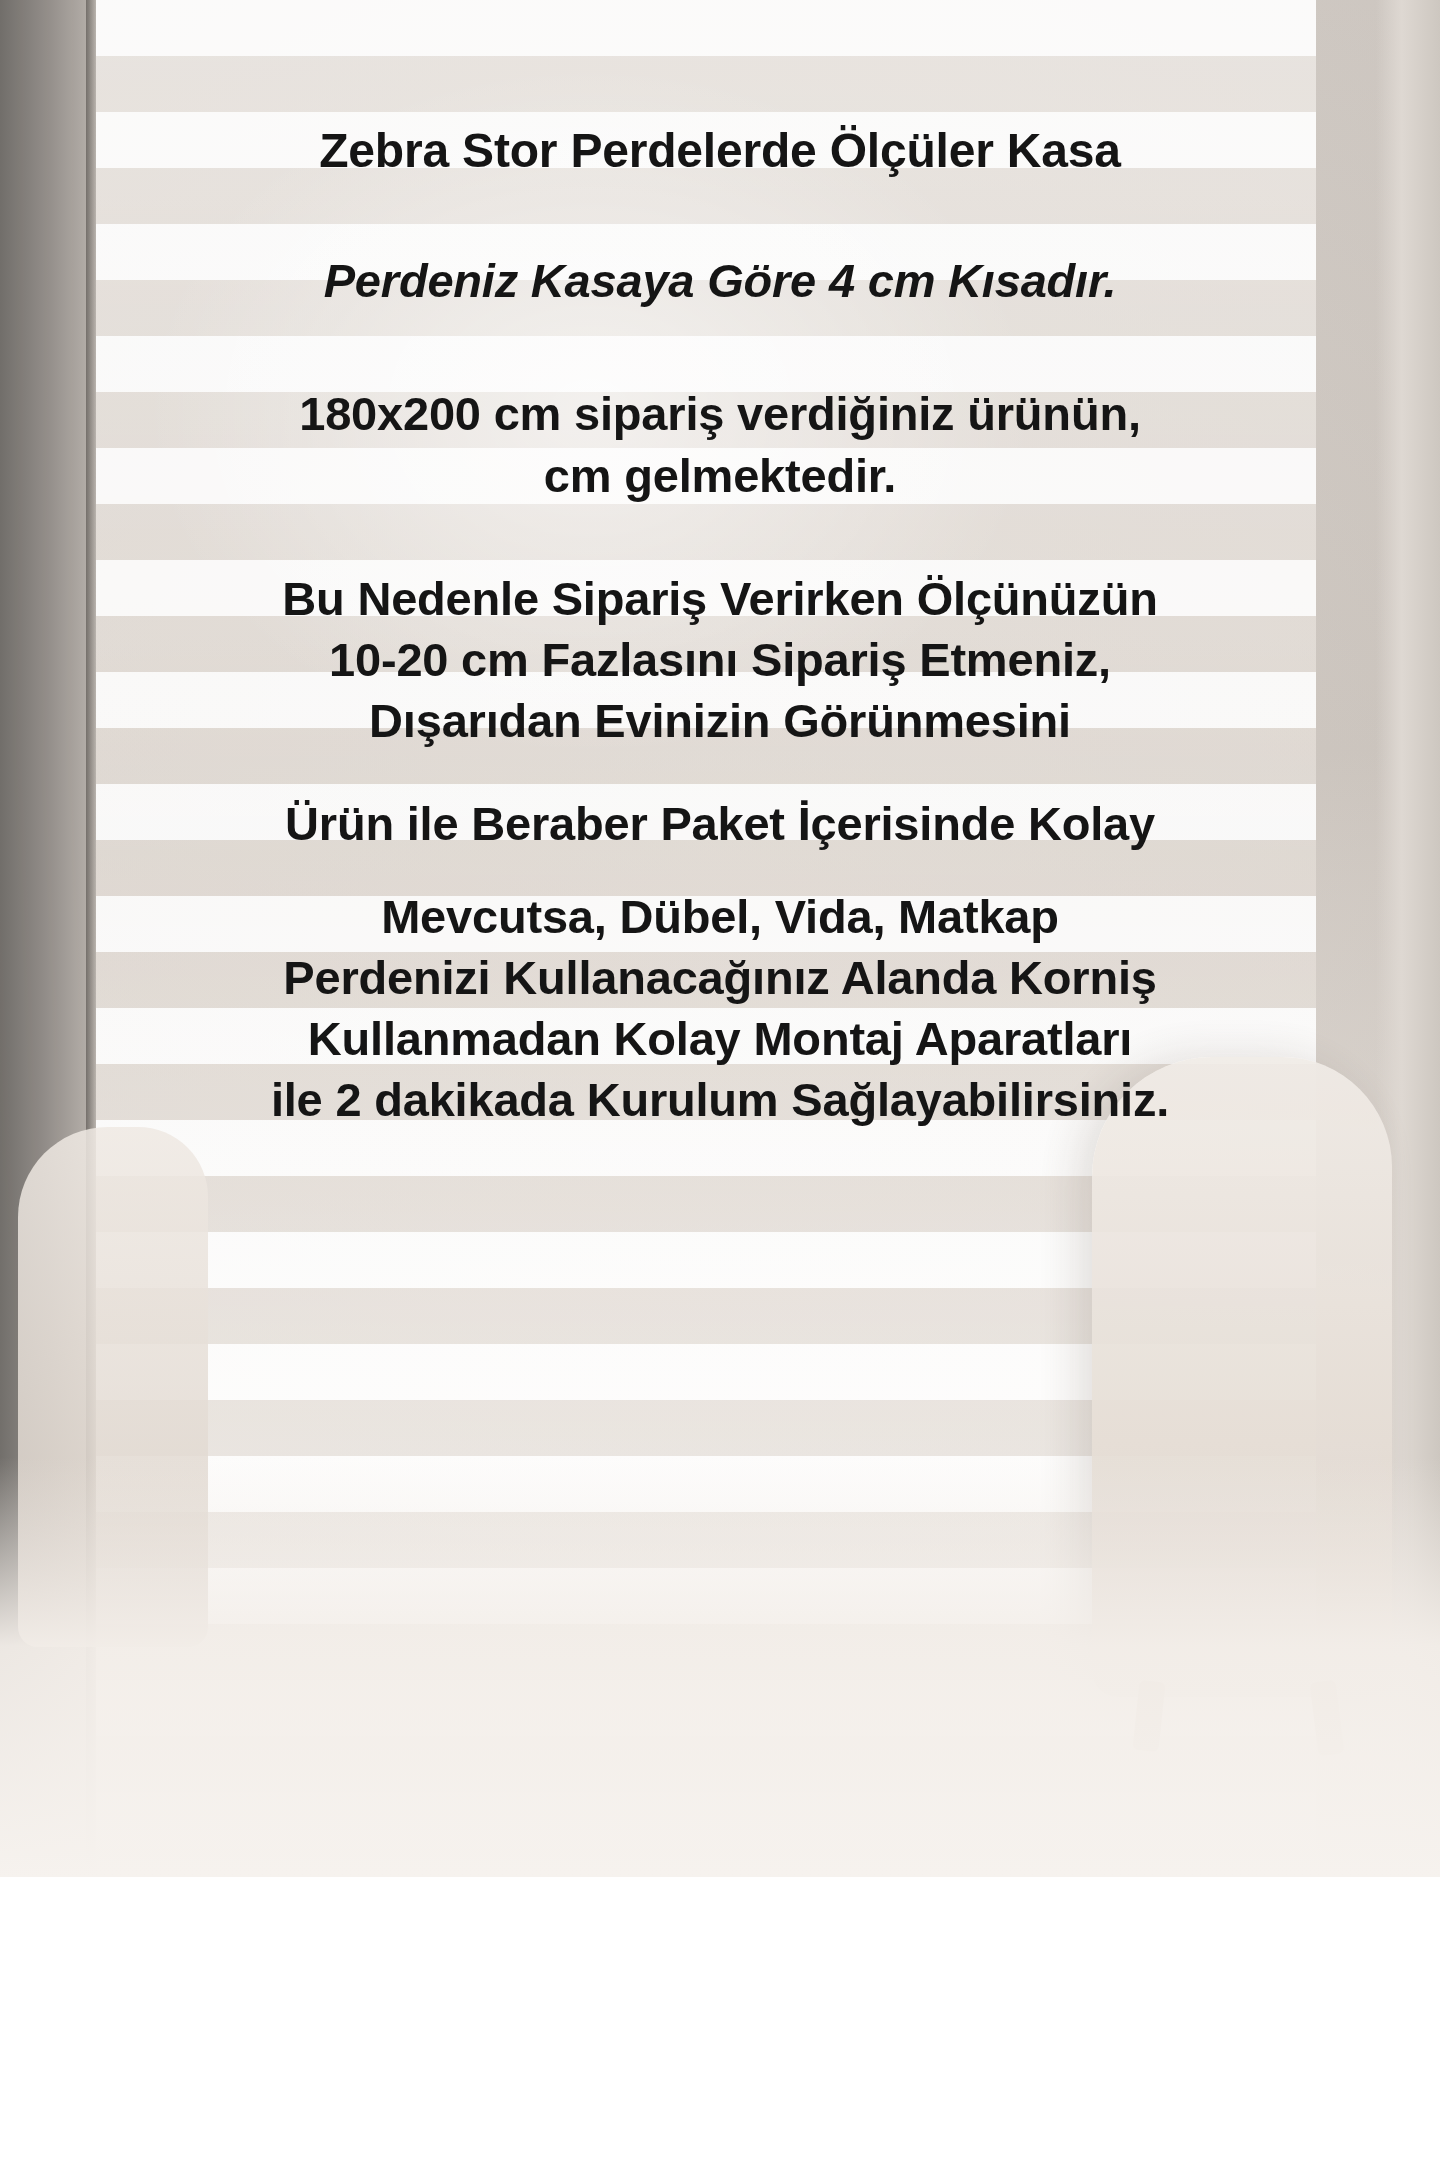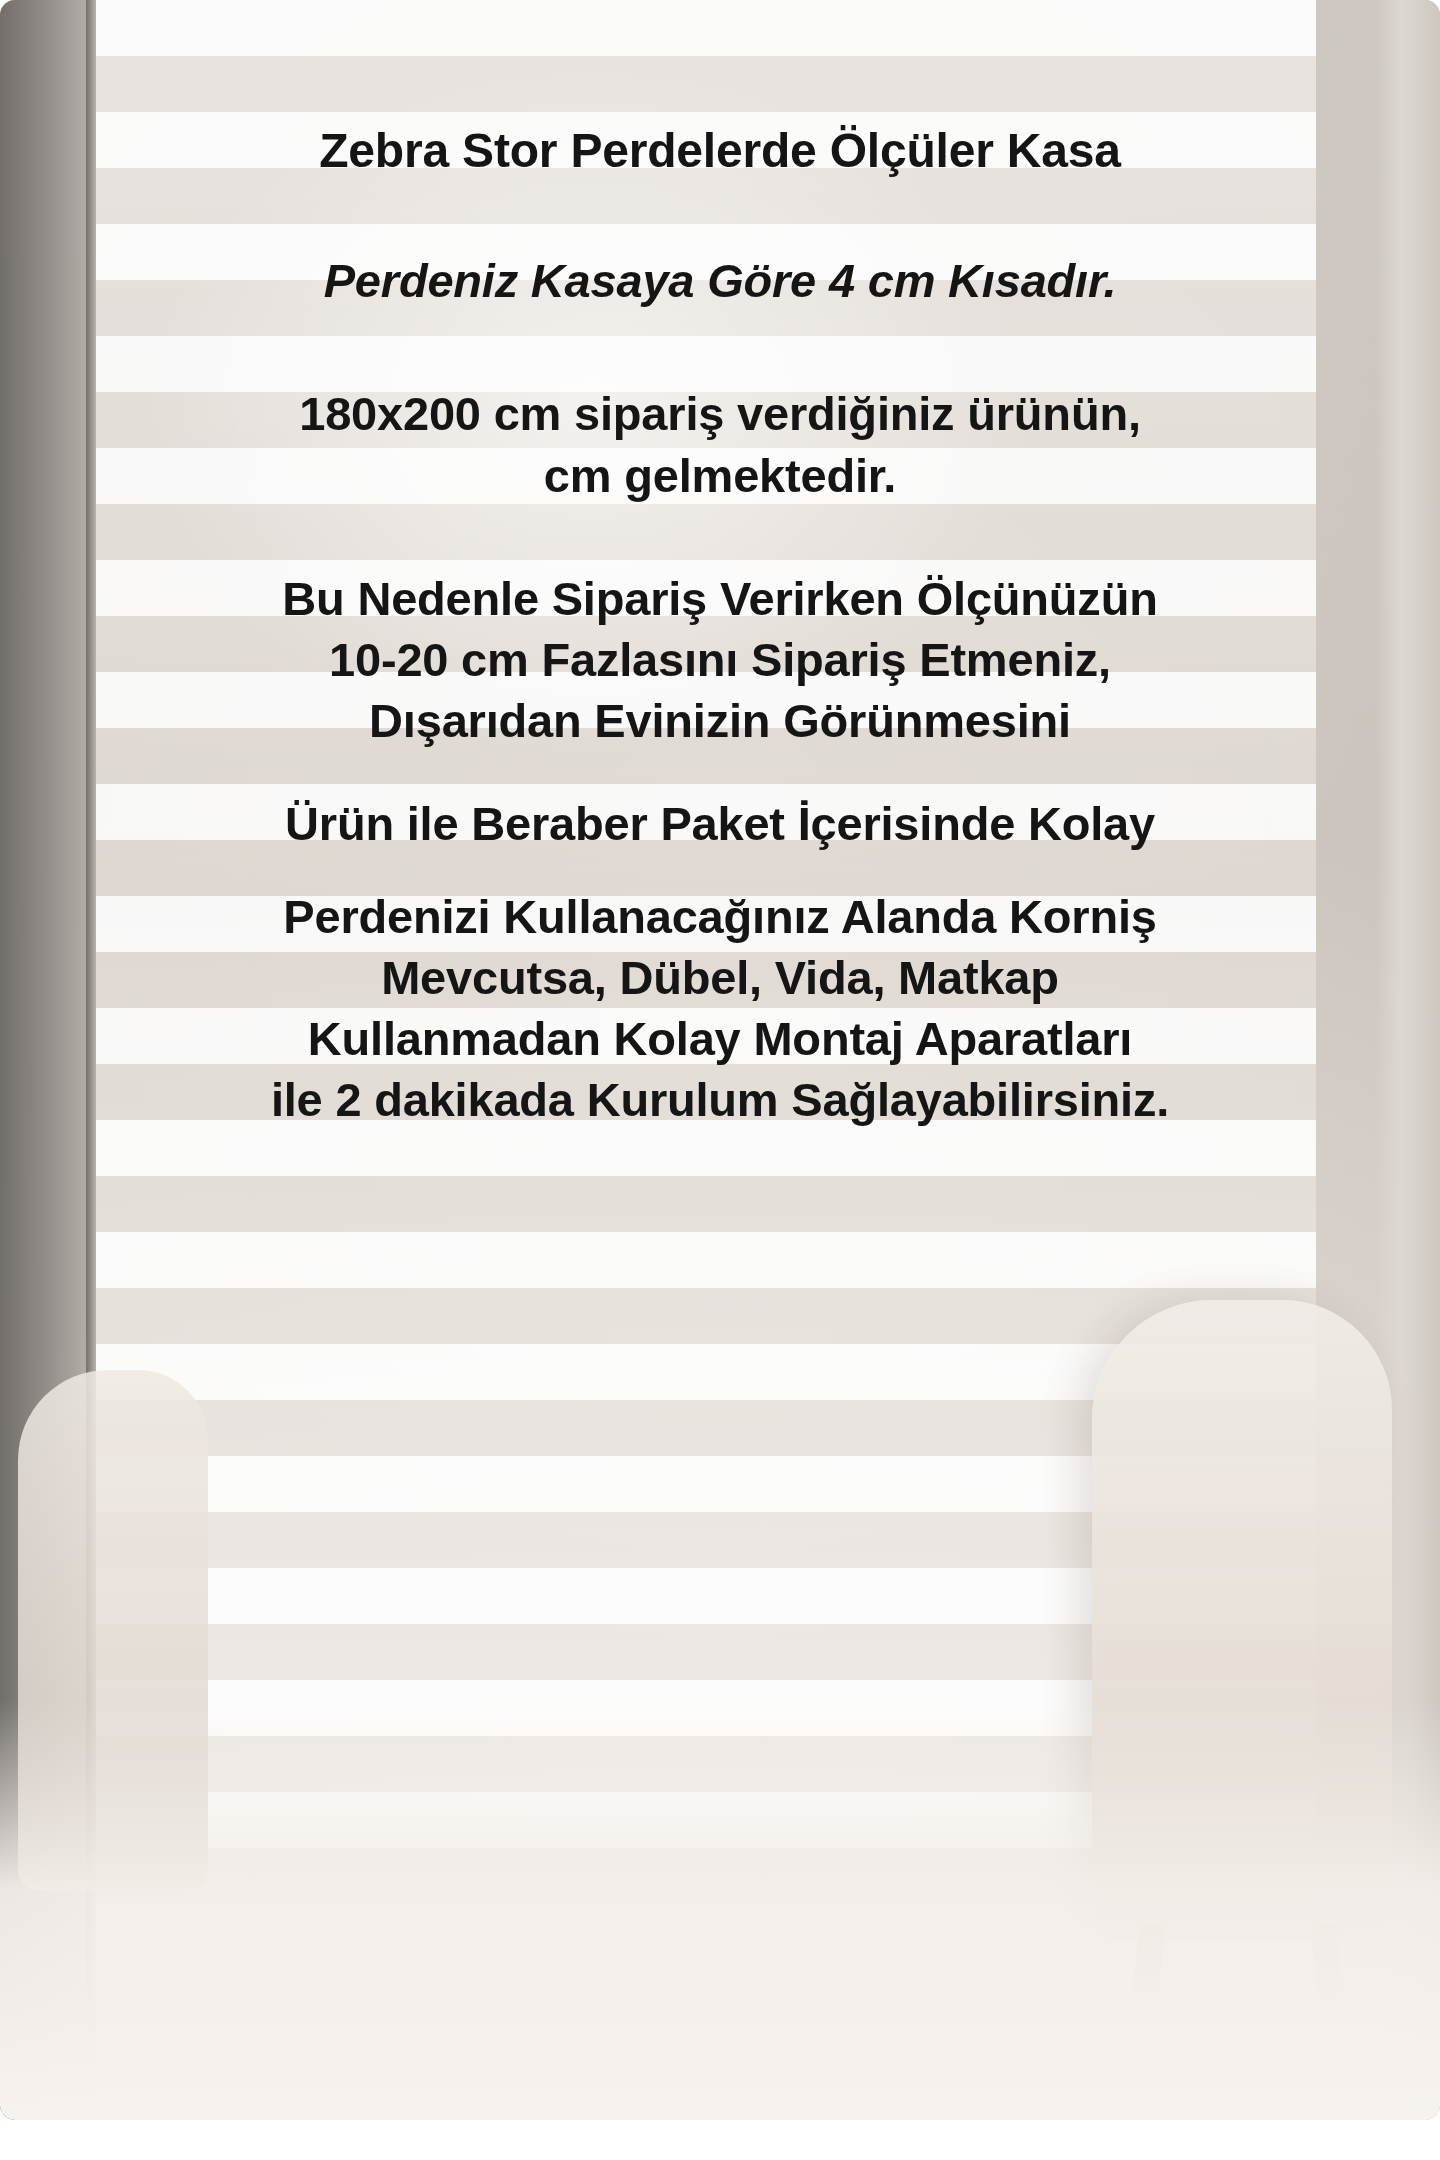"Zebra Stor Perdelerde Ölçüler Kasa" .poster { border-radius: 15px -> none; height: 2120px -> 1877px }
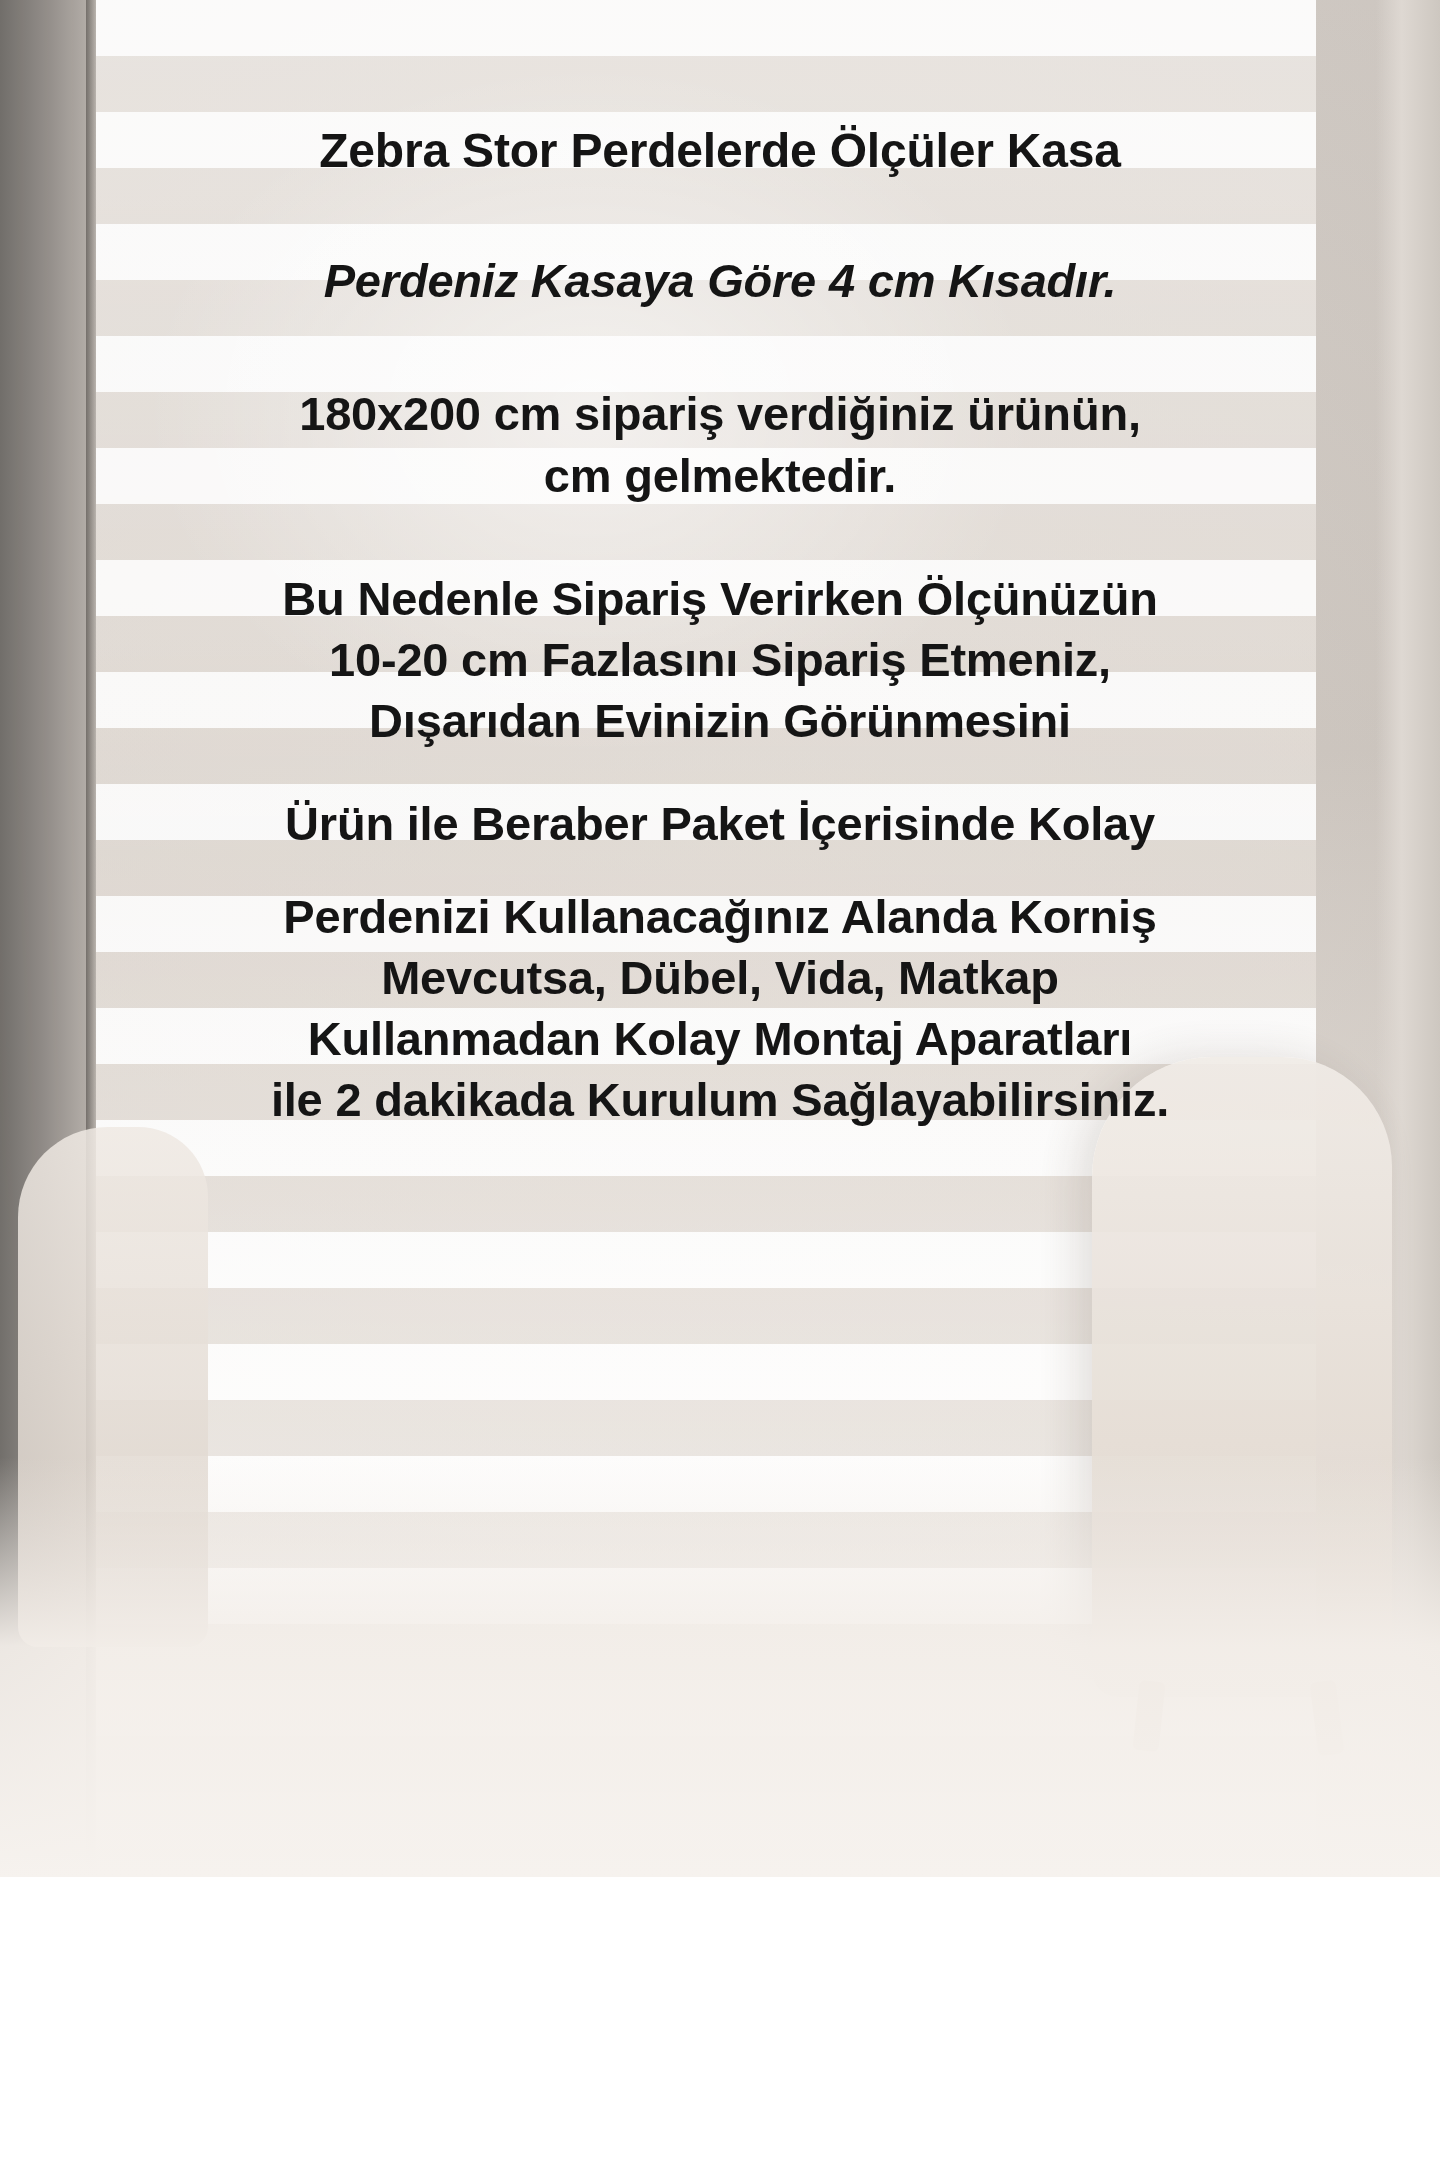"Perdenizi Kullanacağınız Alanda Korniş" span.line { order: before "Mevcutsa, Dübel, Vida, Matkap" -> after "Mevcutsa, Dübel, Vida, Matkap" }
